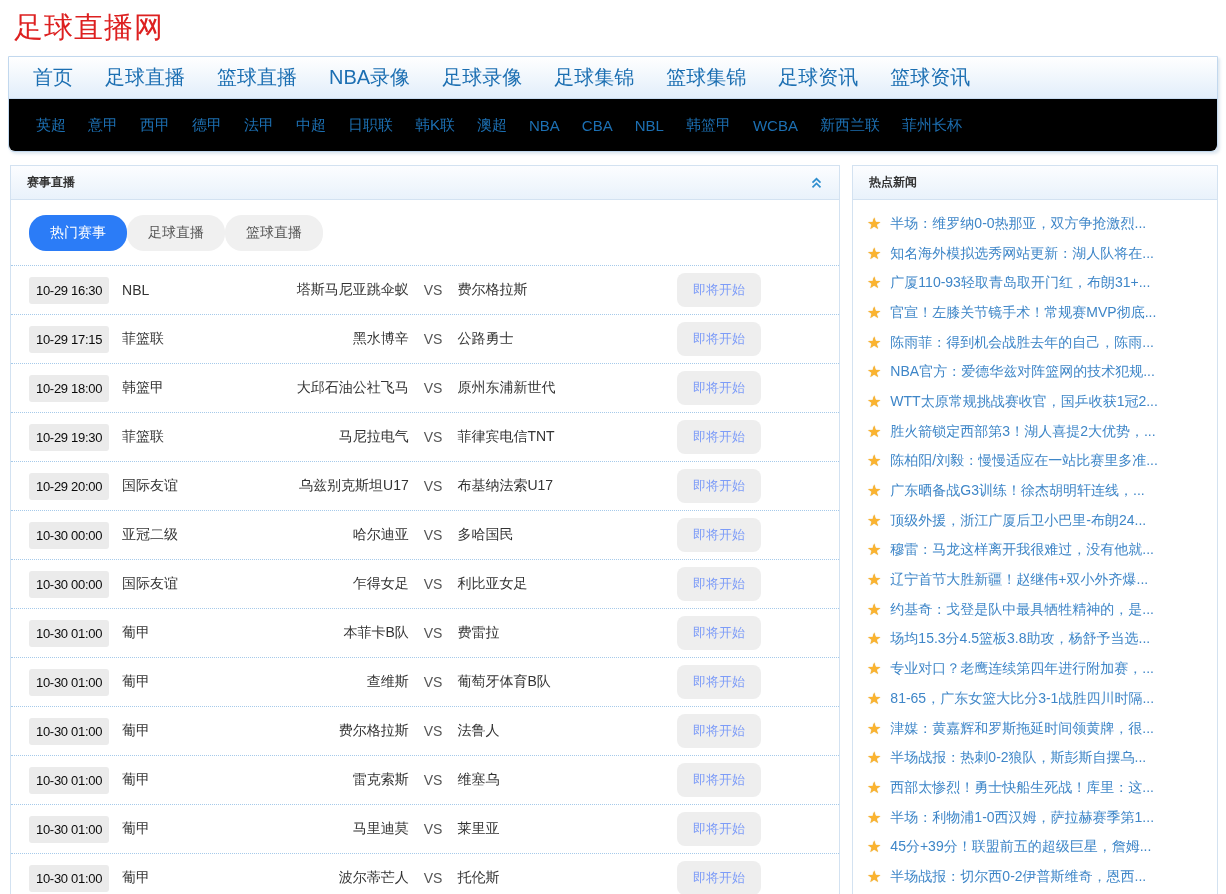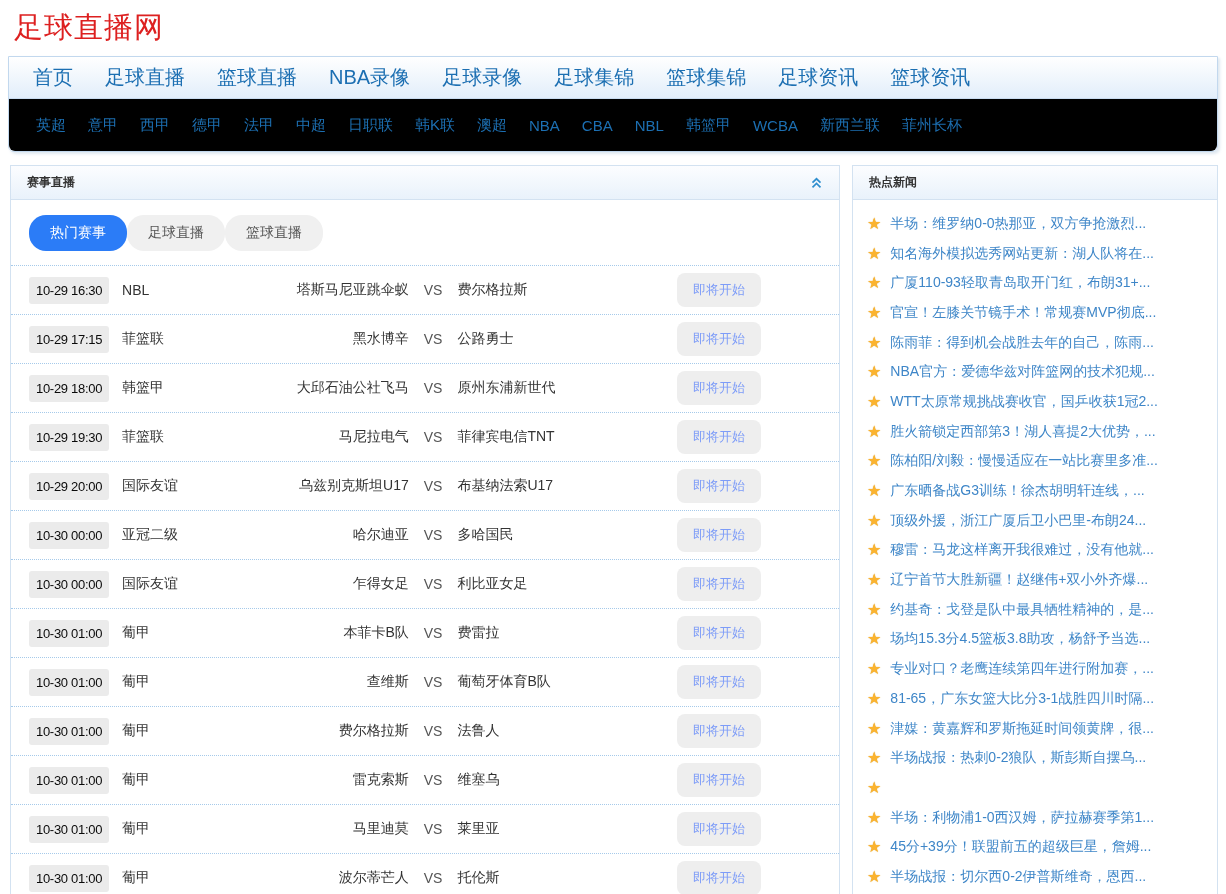"西部太惨烈！勇士快船生死战！库里：这..." span.news-text { html: none -> <span>西部太惨烈！勇士快船生死战！库里：这...</span> }
